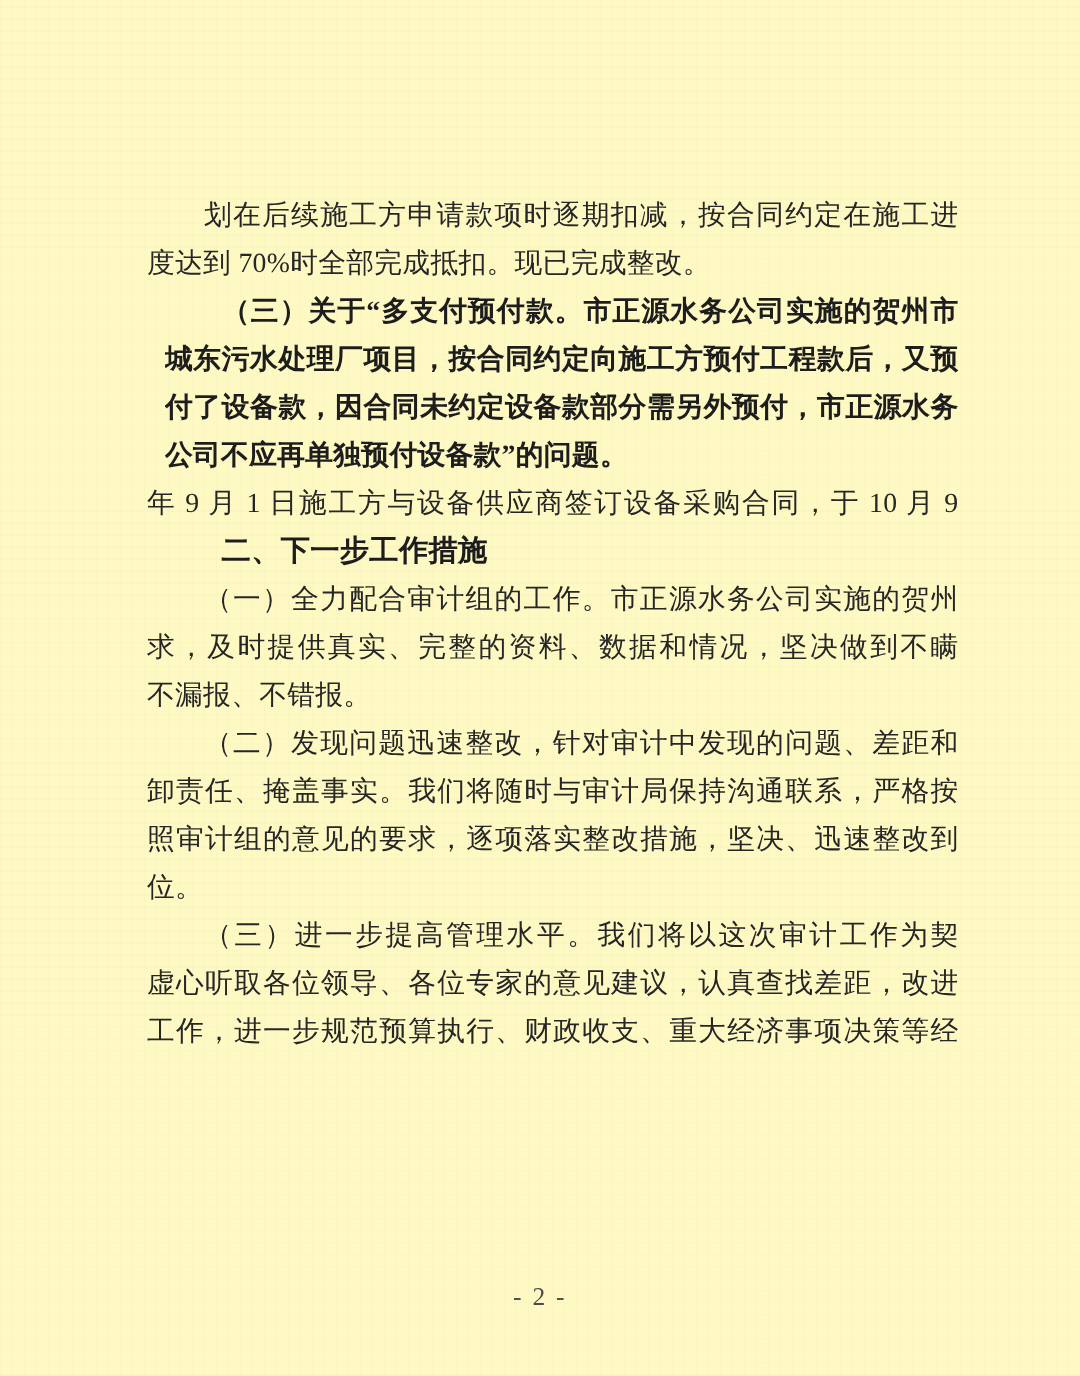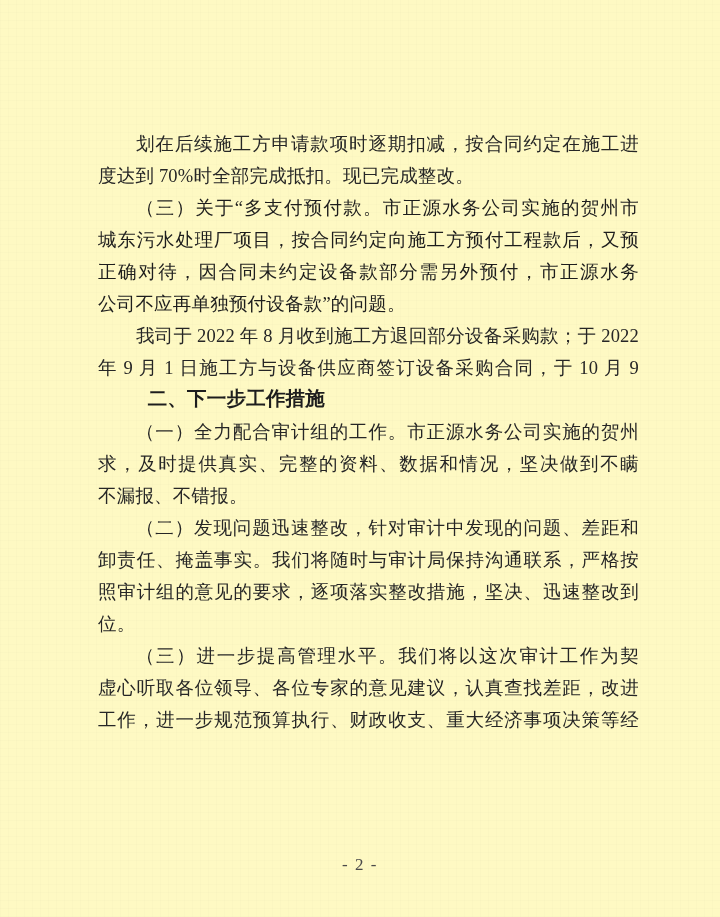"（三）关于“多支付预付款。市正源水务公司实施的贺州市" .line.bold { font-weight: 400 -> 700; margin-left: none -> 12px }
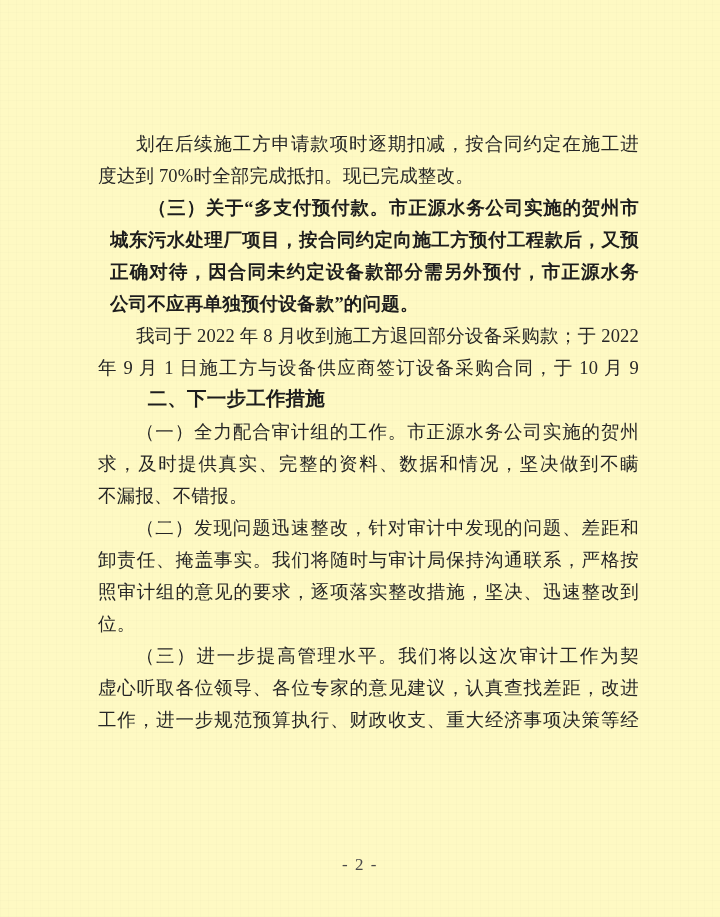"正确对待，因合同未约定设备款部分需另外预付，市正源水务" p.line { text: 正确对待 -> 付了设备款 }
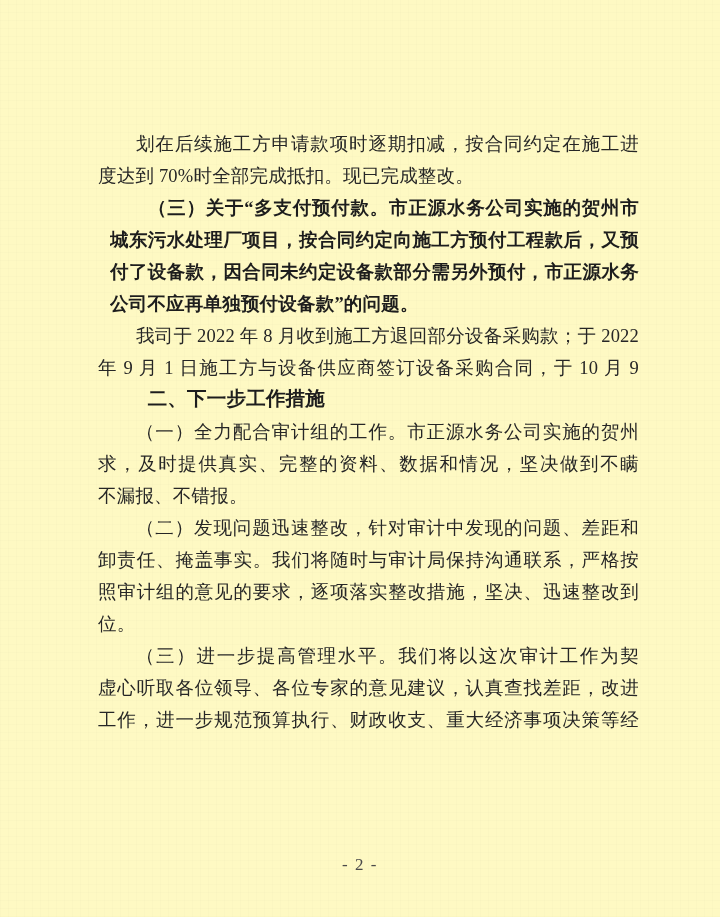"我司于 2022 年 8 月收到施工方退回部分设备采购款；于" p.line { html: <p>我司于 2022 年 8 月收到施工方退回部分设备采购款；于 2022</p> -> none }
